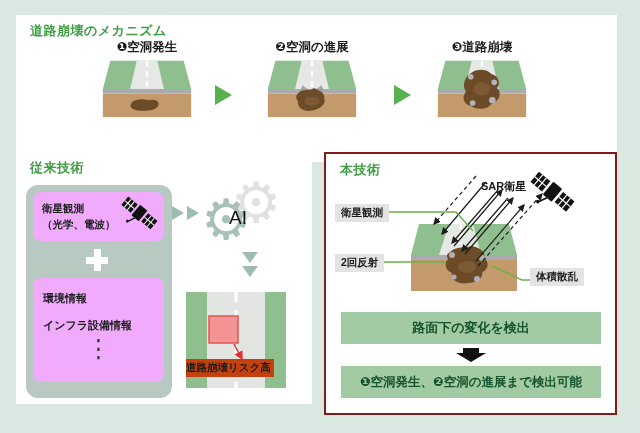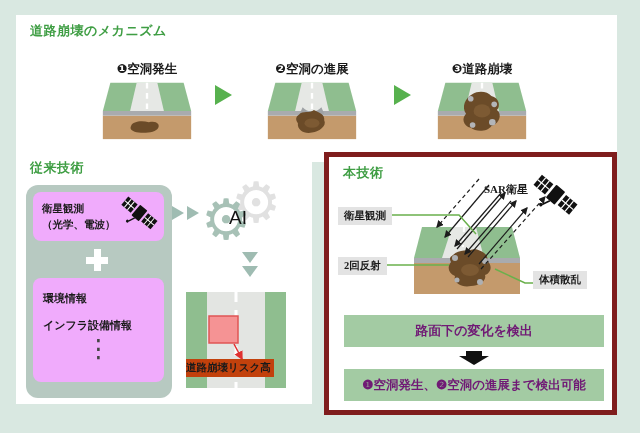"❶空洞発生" .stage { margin-top: 22px -> none }
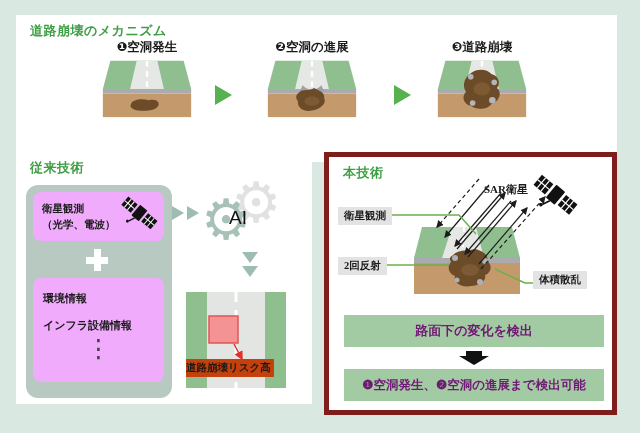"本技術" #prop { border: 5px solid #7f1d1d -> 2px solid #7f1d1d; font-family: Liberation Serif, serif -> none }
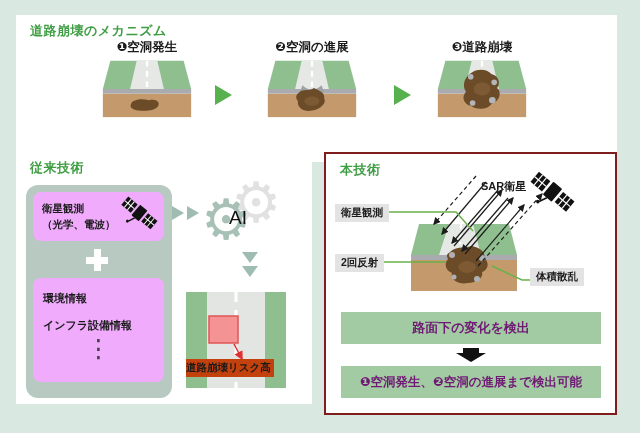"路面下の変化を検出" .banner { color: #701a75 -> #14532d }
